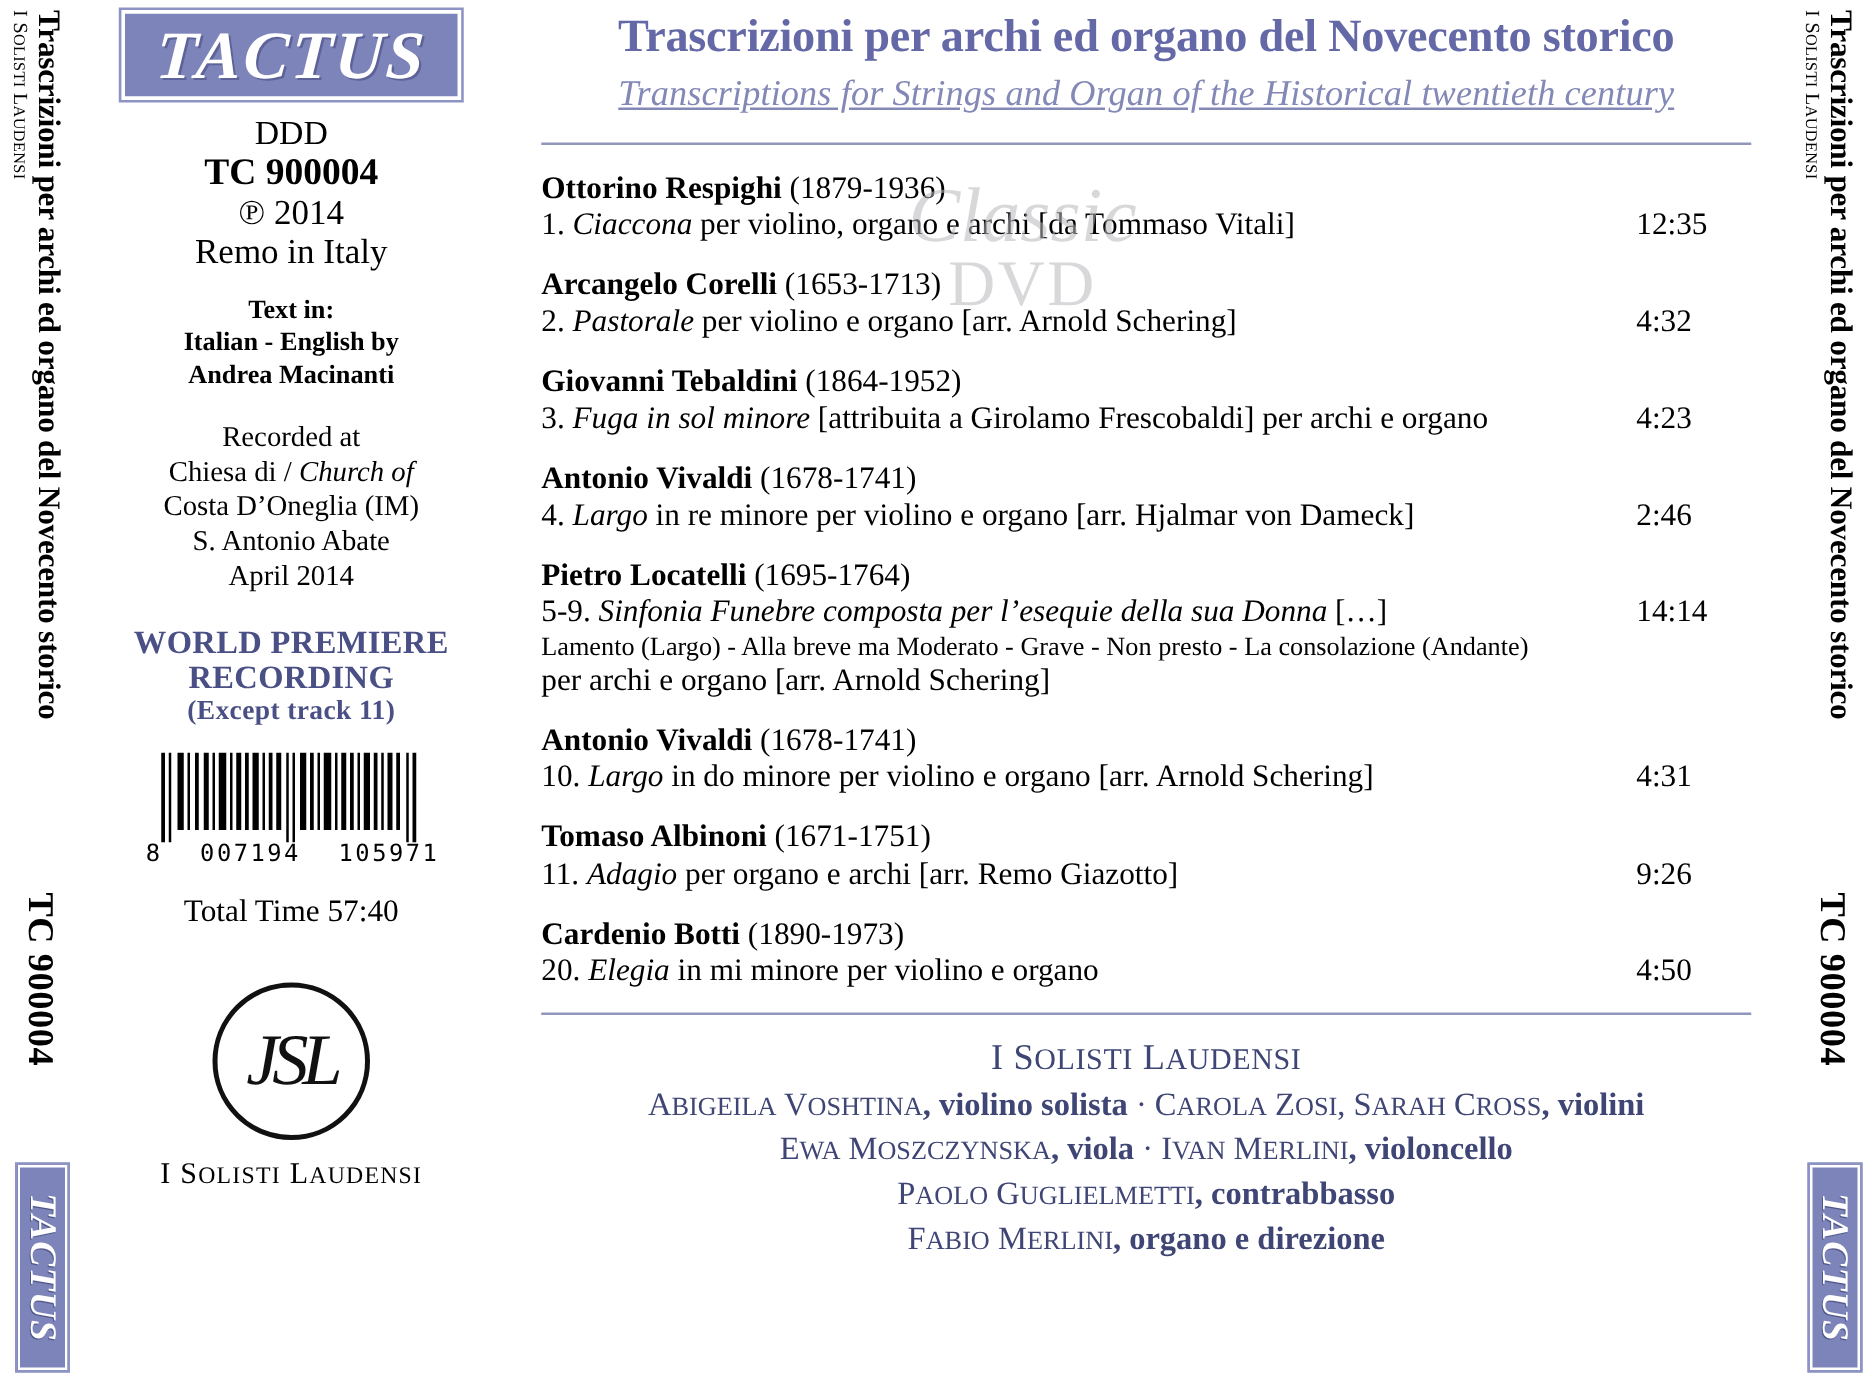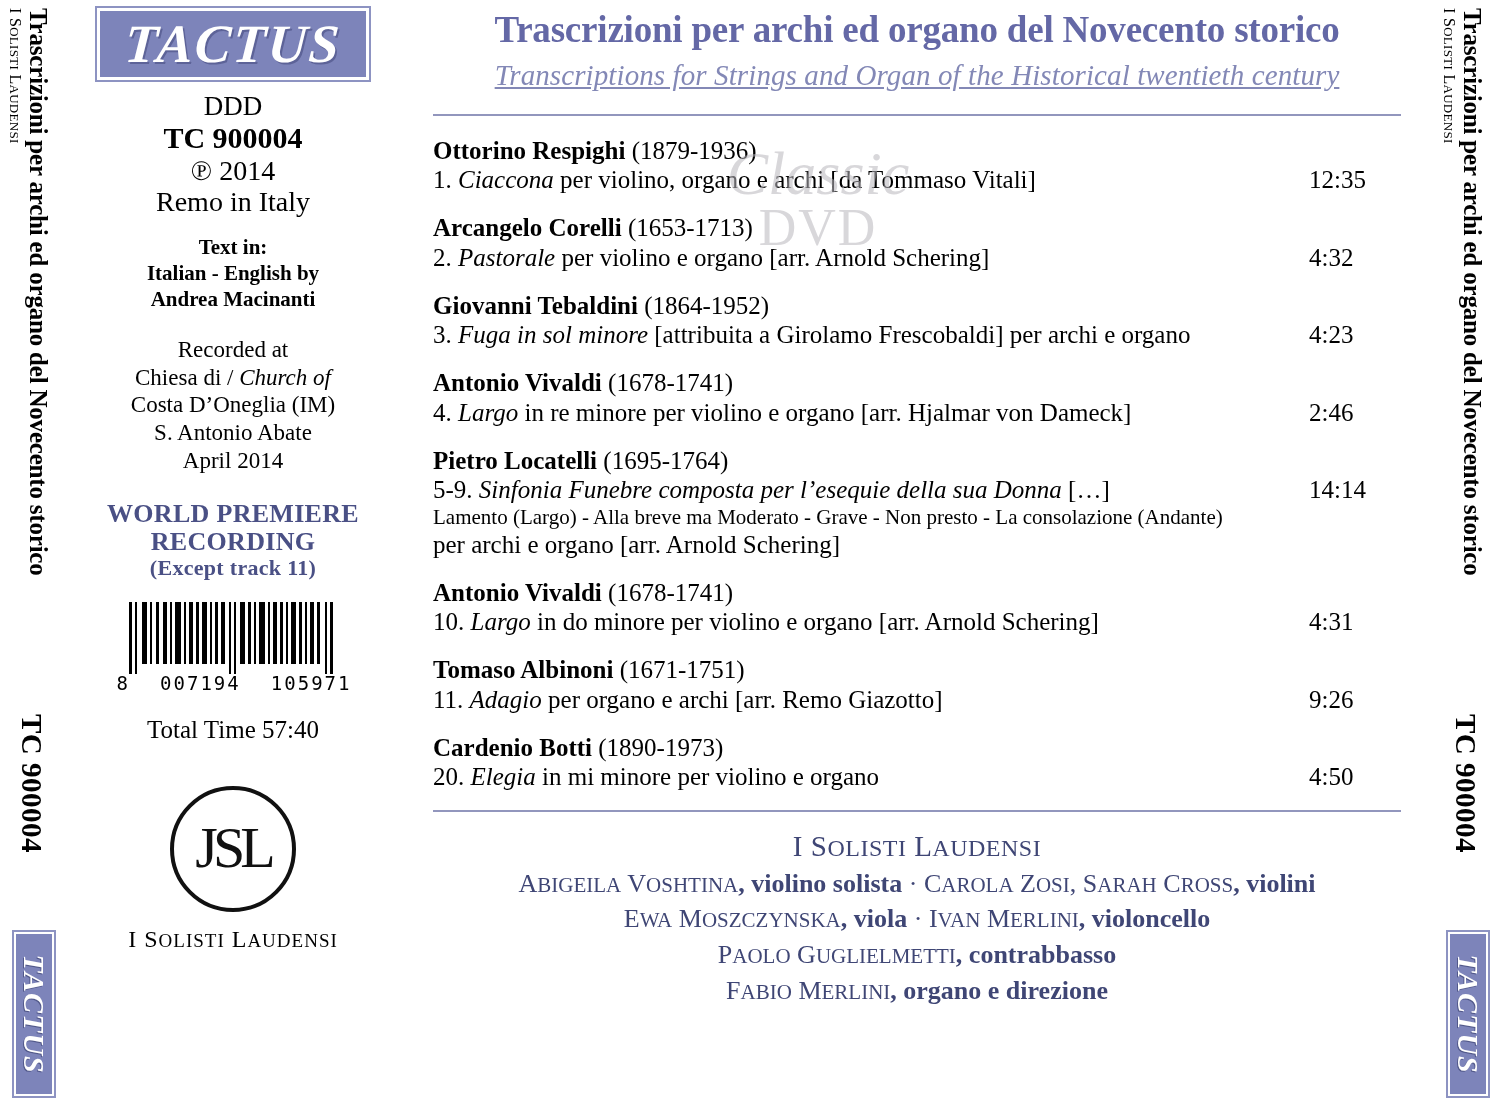"JSL" .jsl-circle span { font-style: none -> italic }
